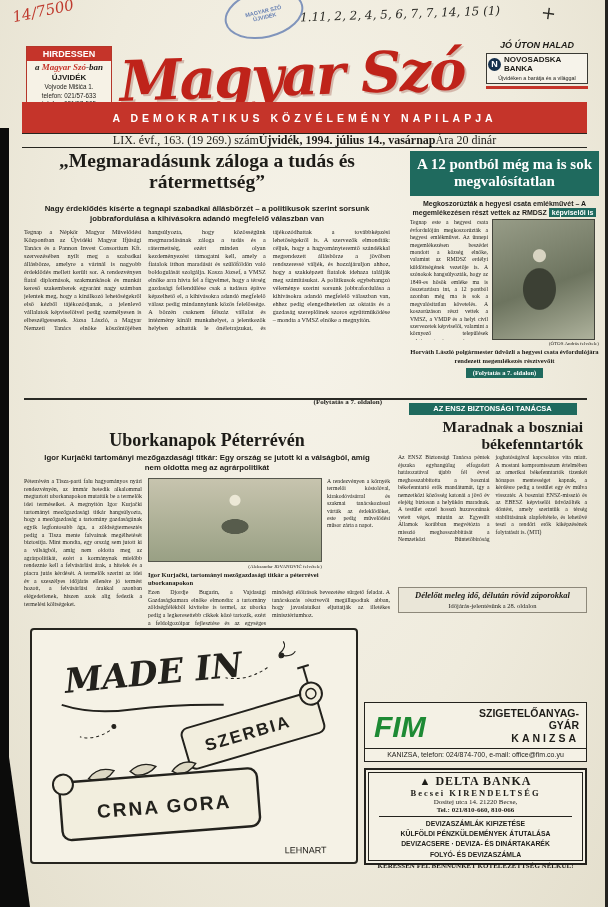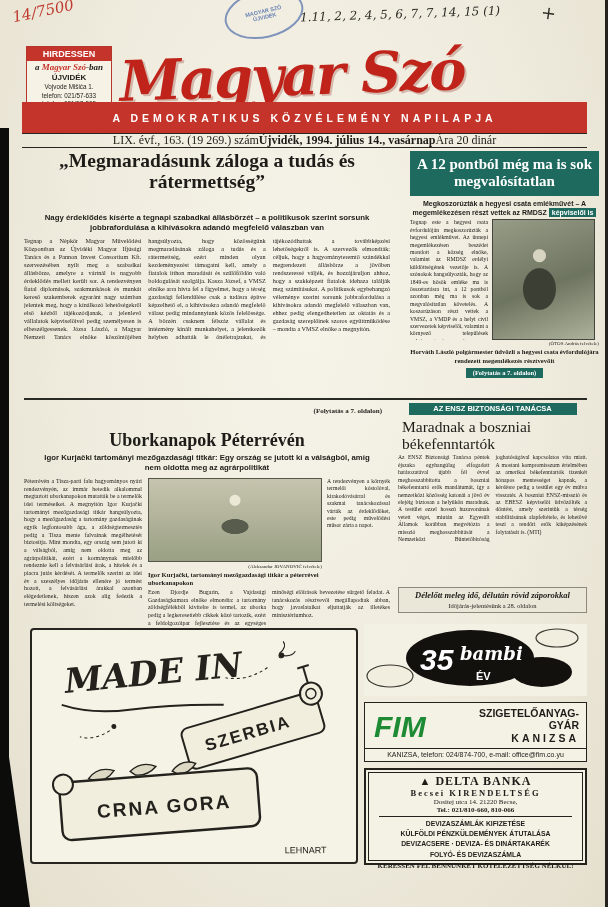"JÓ ÚTON HALAD" div.abs { html: none -> <div> <div>JÓ ÚTON HALAD</div> <div> <div> <div>N</div> <div>NOVOSADSKA BANKA</div> </div> <div>Újvidéken a barátja és a világgal</div> </div> <div></div> </div> }
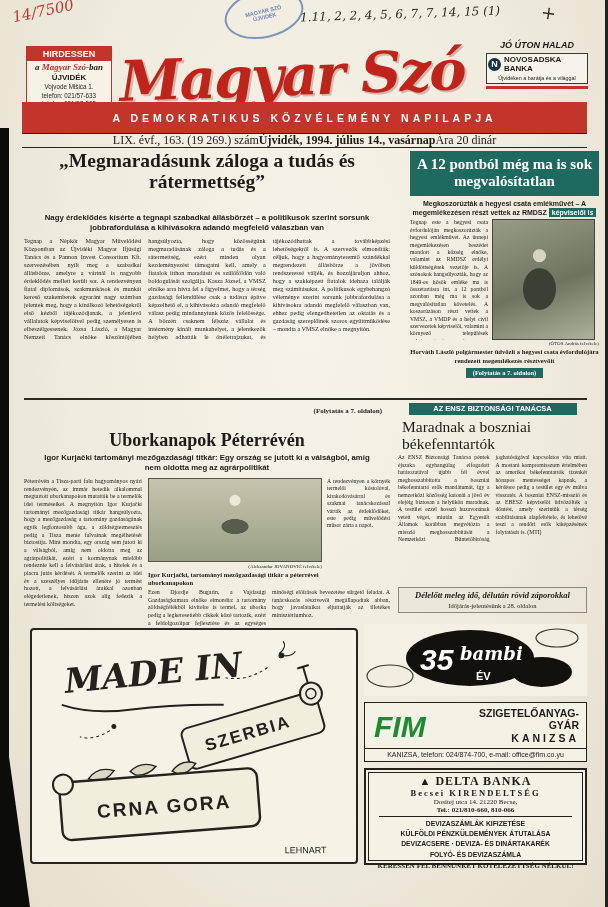"Nagy érdeklődés kísérte a tegnapi" .l-sub { margin: 21px 10px 3px -> 12px 10px 3px }
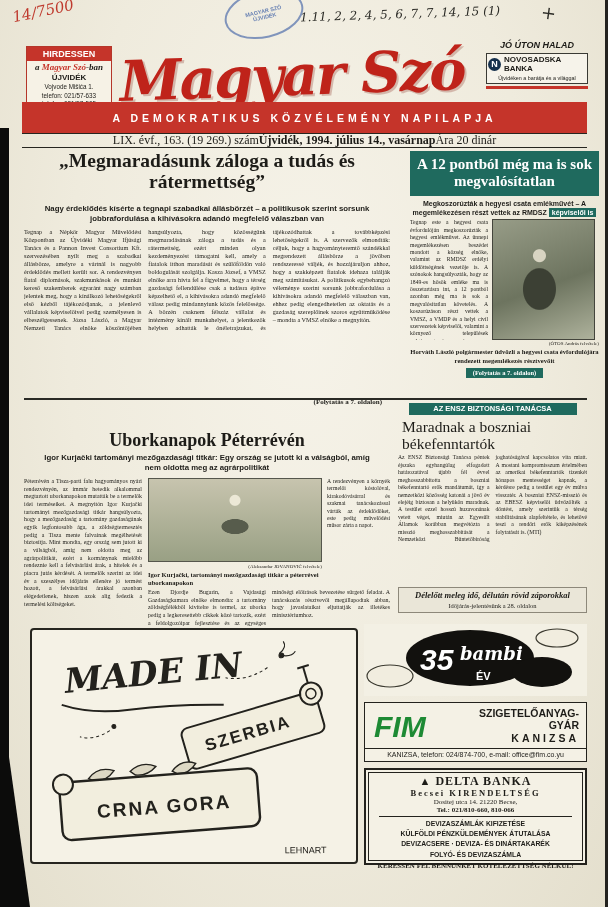"Maradnak a boszniai békefenntartók" .e-head { font-weight: normal -> bold; text-align: left -> right }
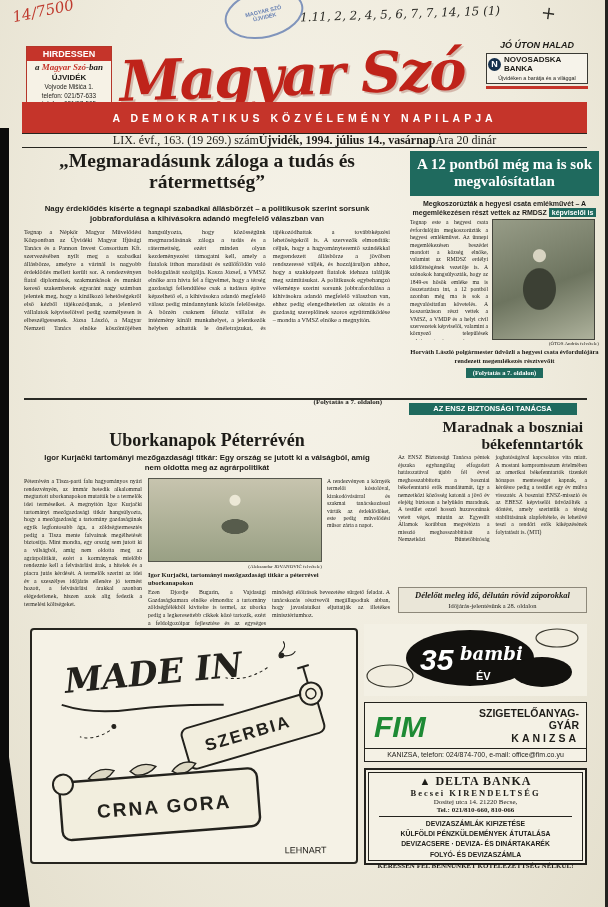"35" div.abs { html: <div> <svg> <ellipse></ellipse> <ellipse></ellipse> <ellipse></ellipse> <ellipse></ellipse> <text>35</text> <text>bambi</text> <text>ÉV</text> </svg> </div> -> none }
